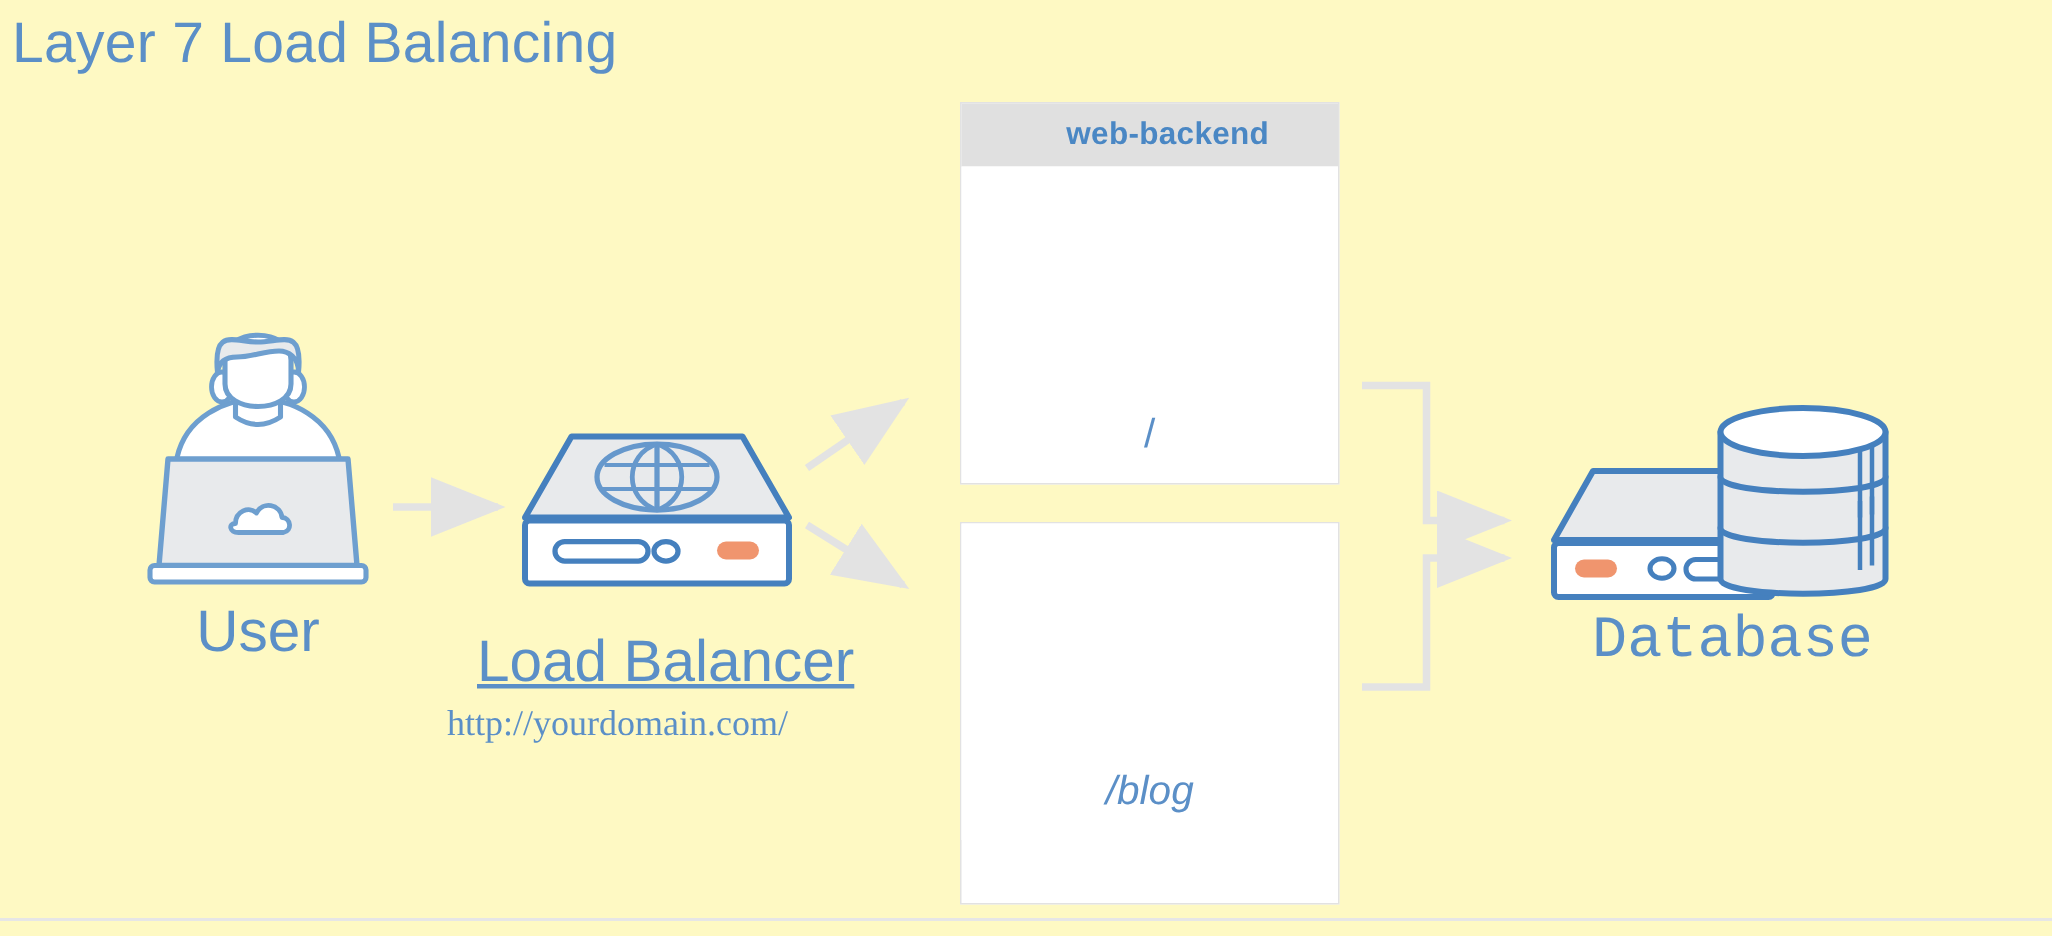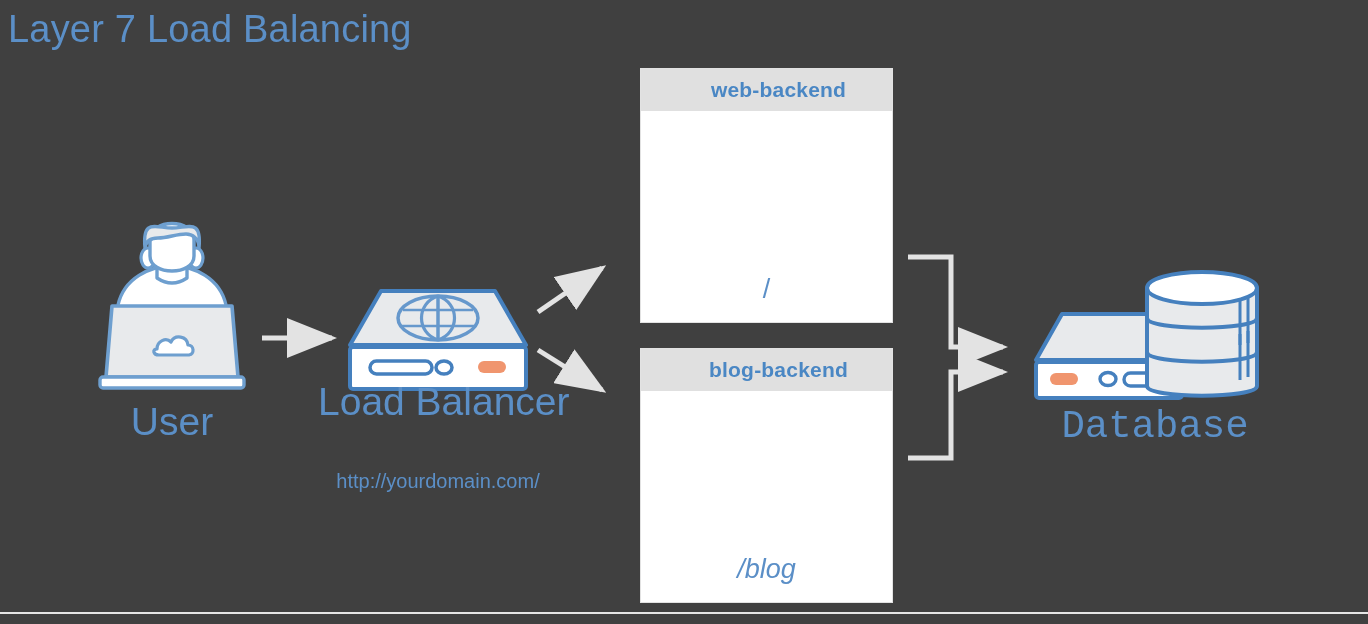"Layer 7 Load Balancing" #canvas { background: #404040 -> #fef9c3 }
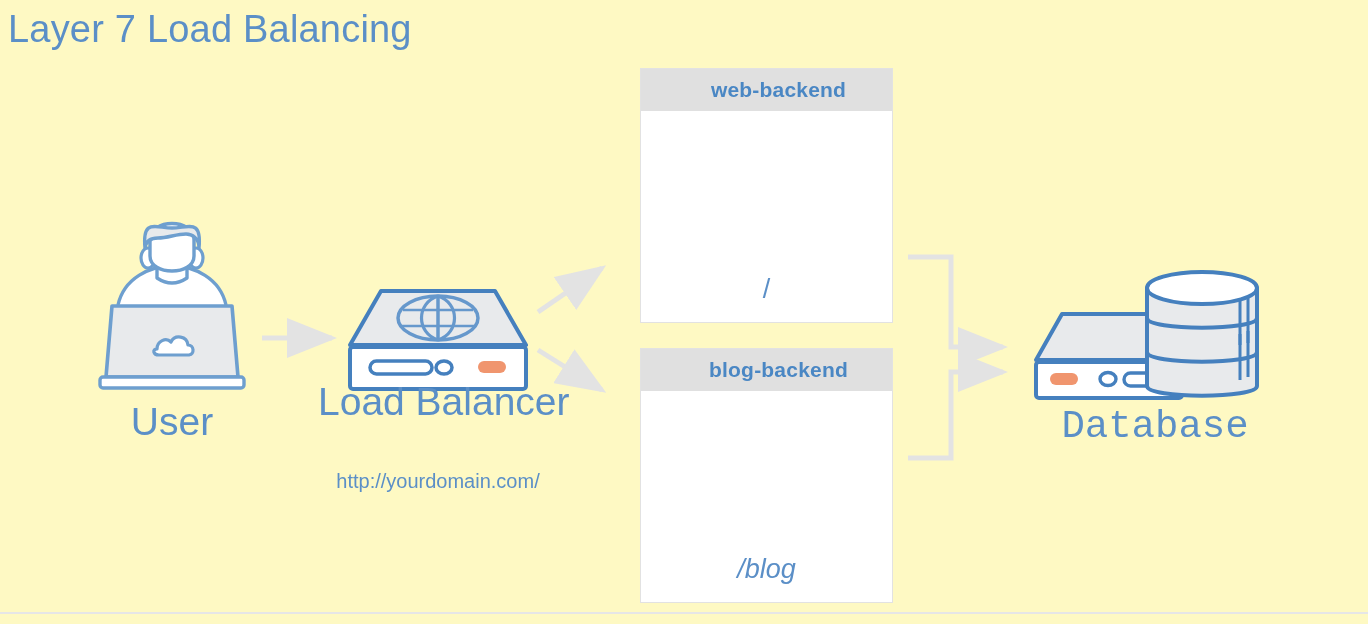"blog-backend" div.backend-header { html: <div>blog-backend</div> -> none }
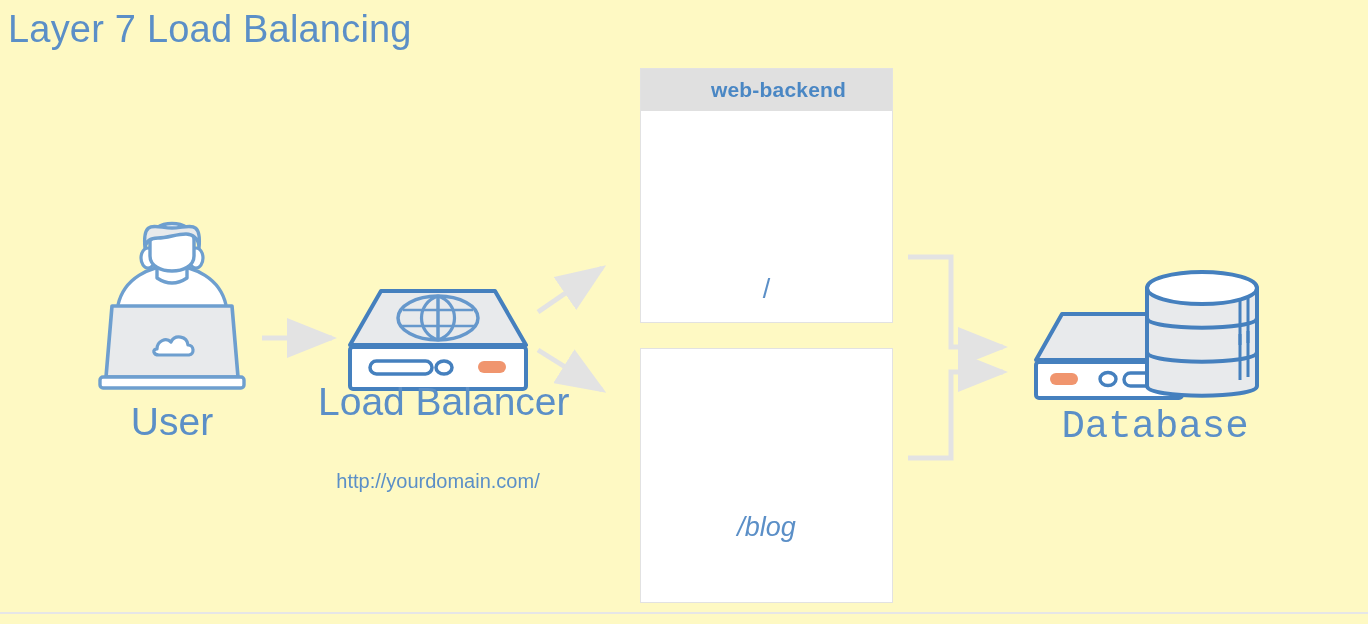"Load Balancer" div.node-label { text-decoration: none -> underline; top: 380px -> 420px }
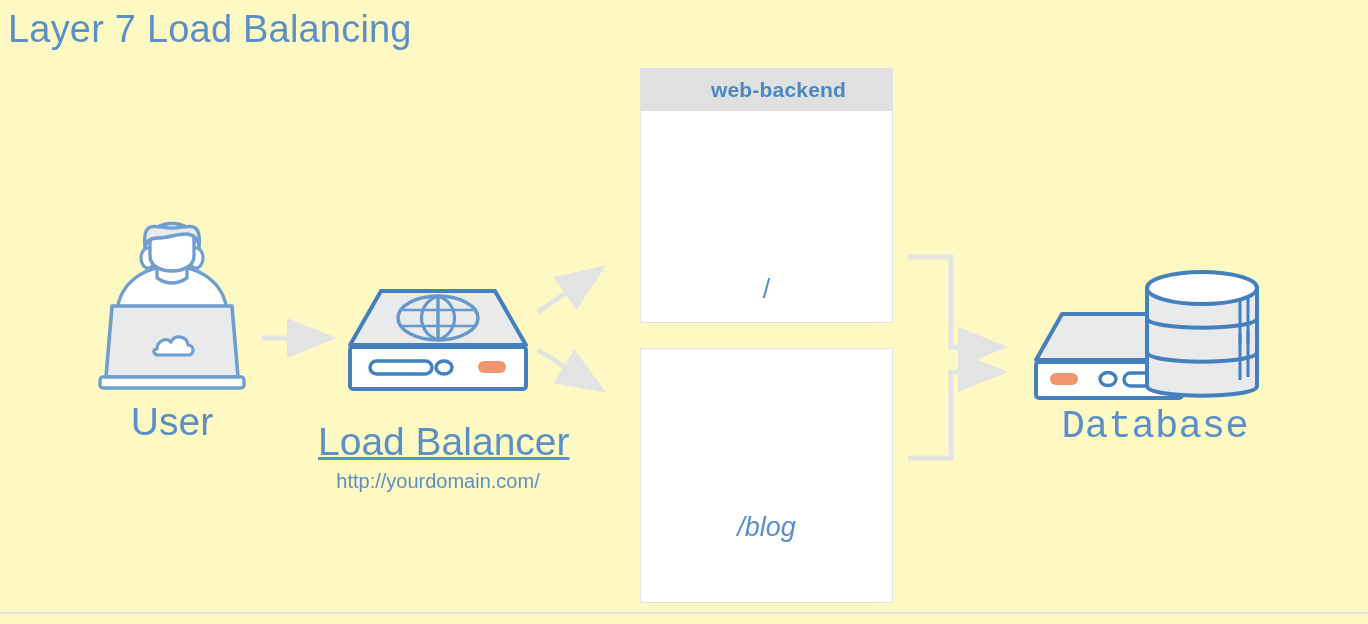"http://yourdomain.com/" .url-label { font-family: none -> Liberation Serif, serif; font-size: 20px -> 24px; text-align: center -> left }
